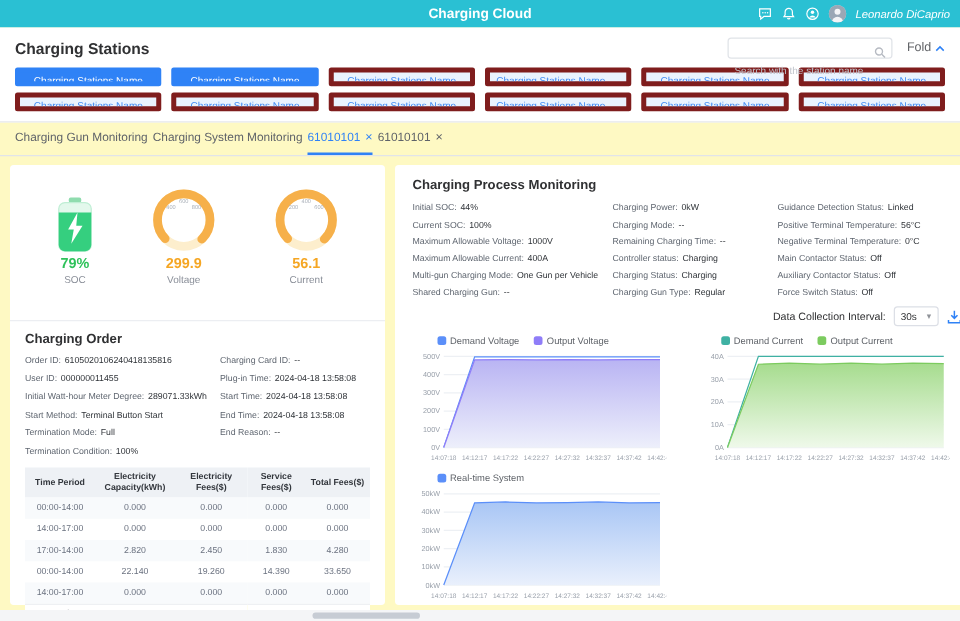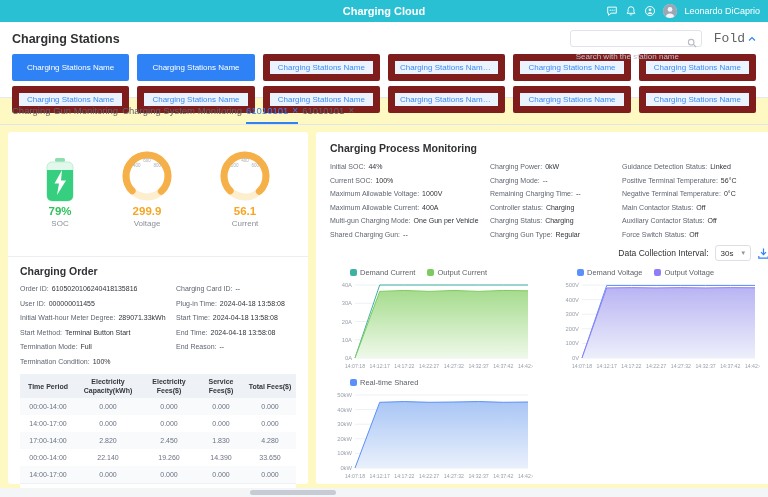"Leonardo DiCaprio" .topbar-right { font-style: none -> italic }
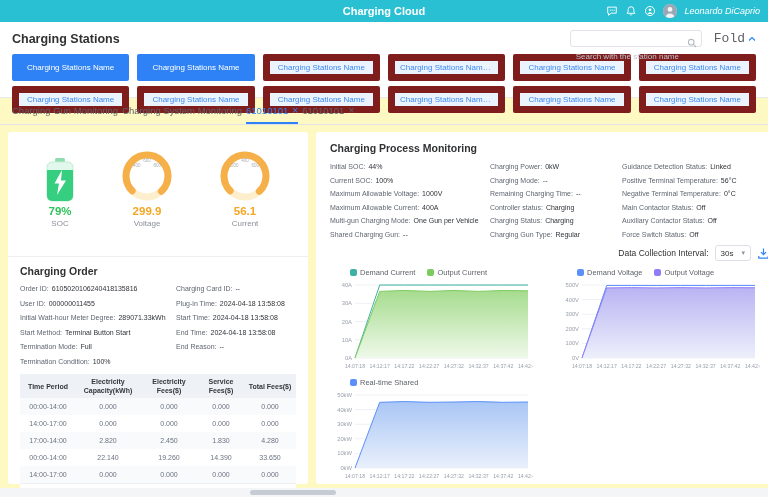"Fold" .fold { font-family: Liberation Mono, monospace -> none; font-size: 13px -> 10px }
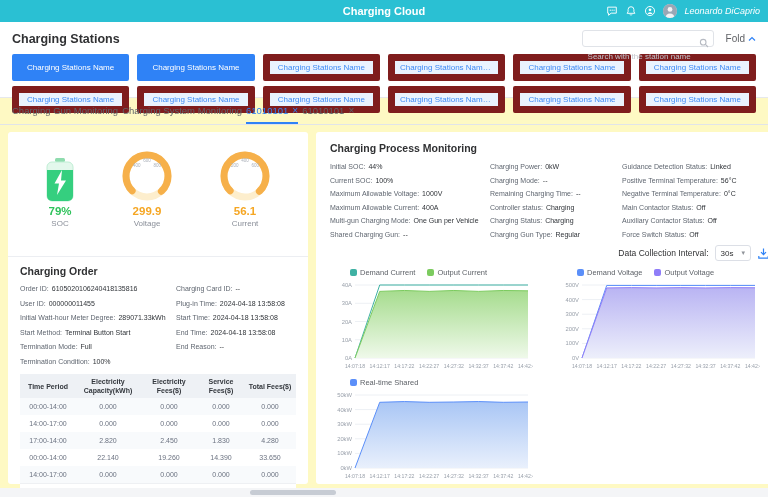"Charging Stations Name" .station-btn { border: 7px solid #7f1d1d -> 4px solid #7f1d1d; height: 27px -> 15px }
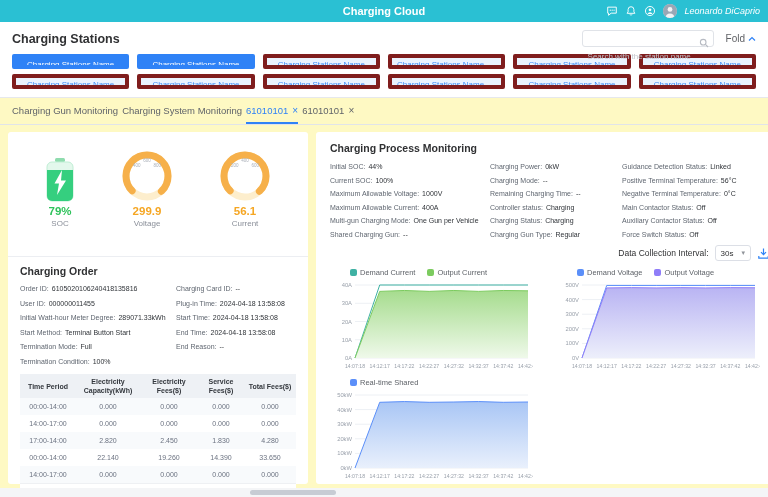"Demand Current" div.chart-wrap { order: before "Demand Voltage" -> after "Demand Voltage" }
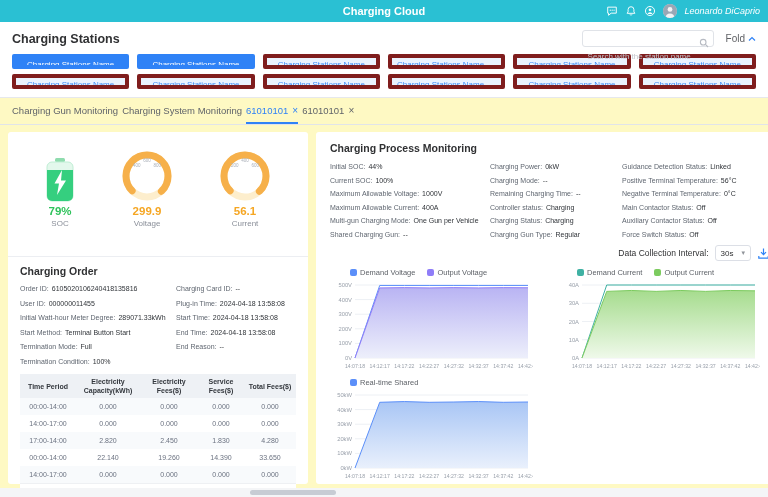"Real-time Shared" span { text: Shared -> System }
